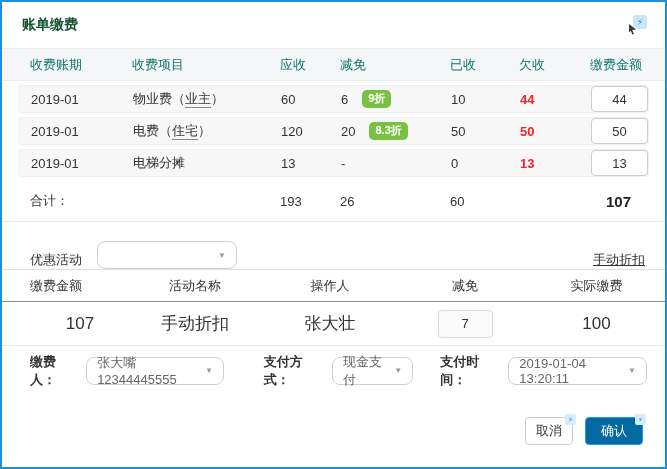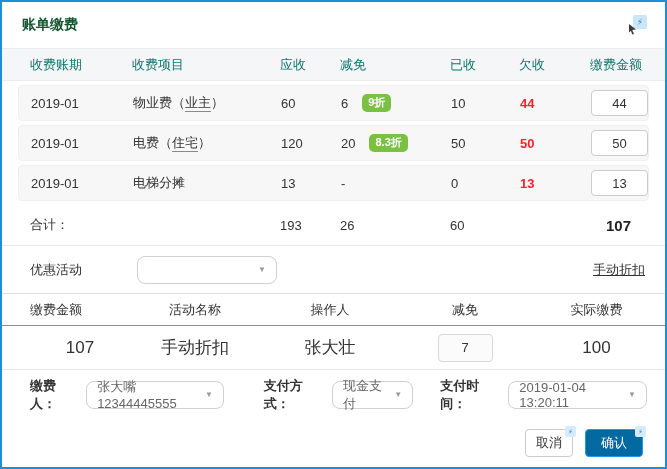"2019-01" .row1 { height: 36px -> 28px }
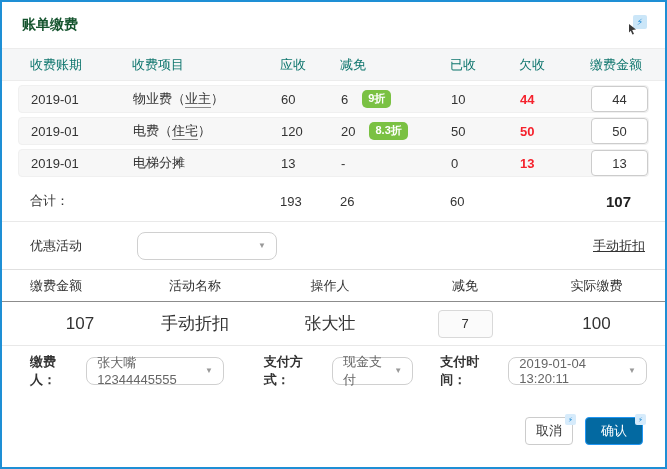"优惠活动" .promo { align-items: center -> flex-end; gap: 40px -> none }
